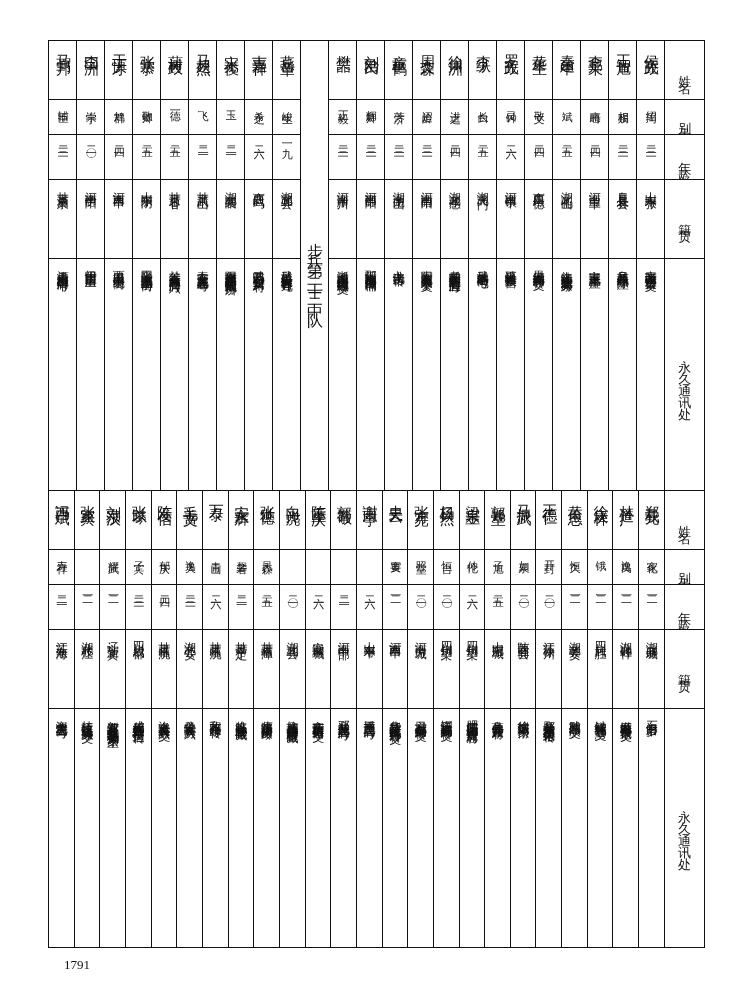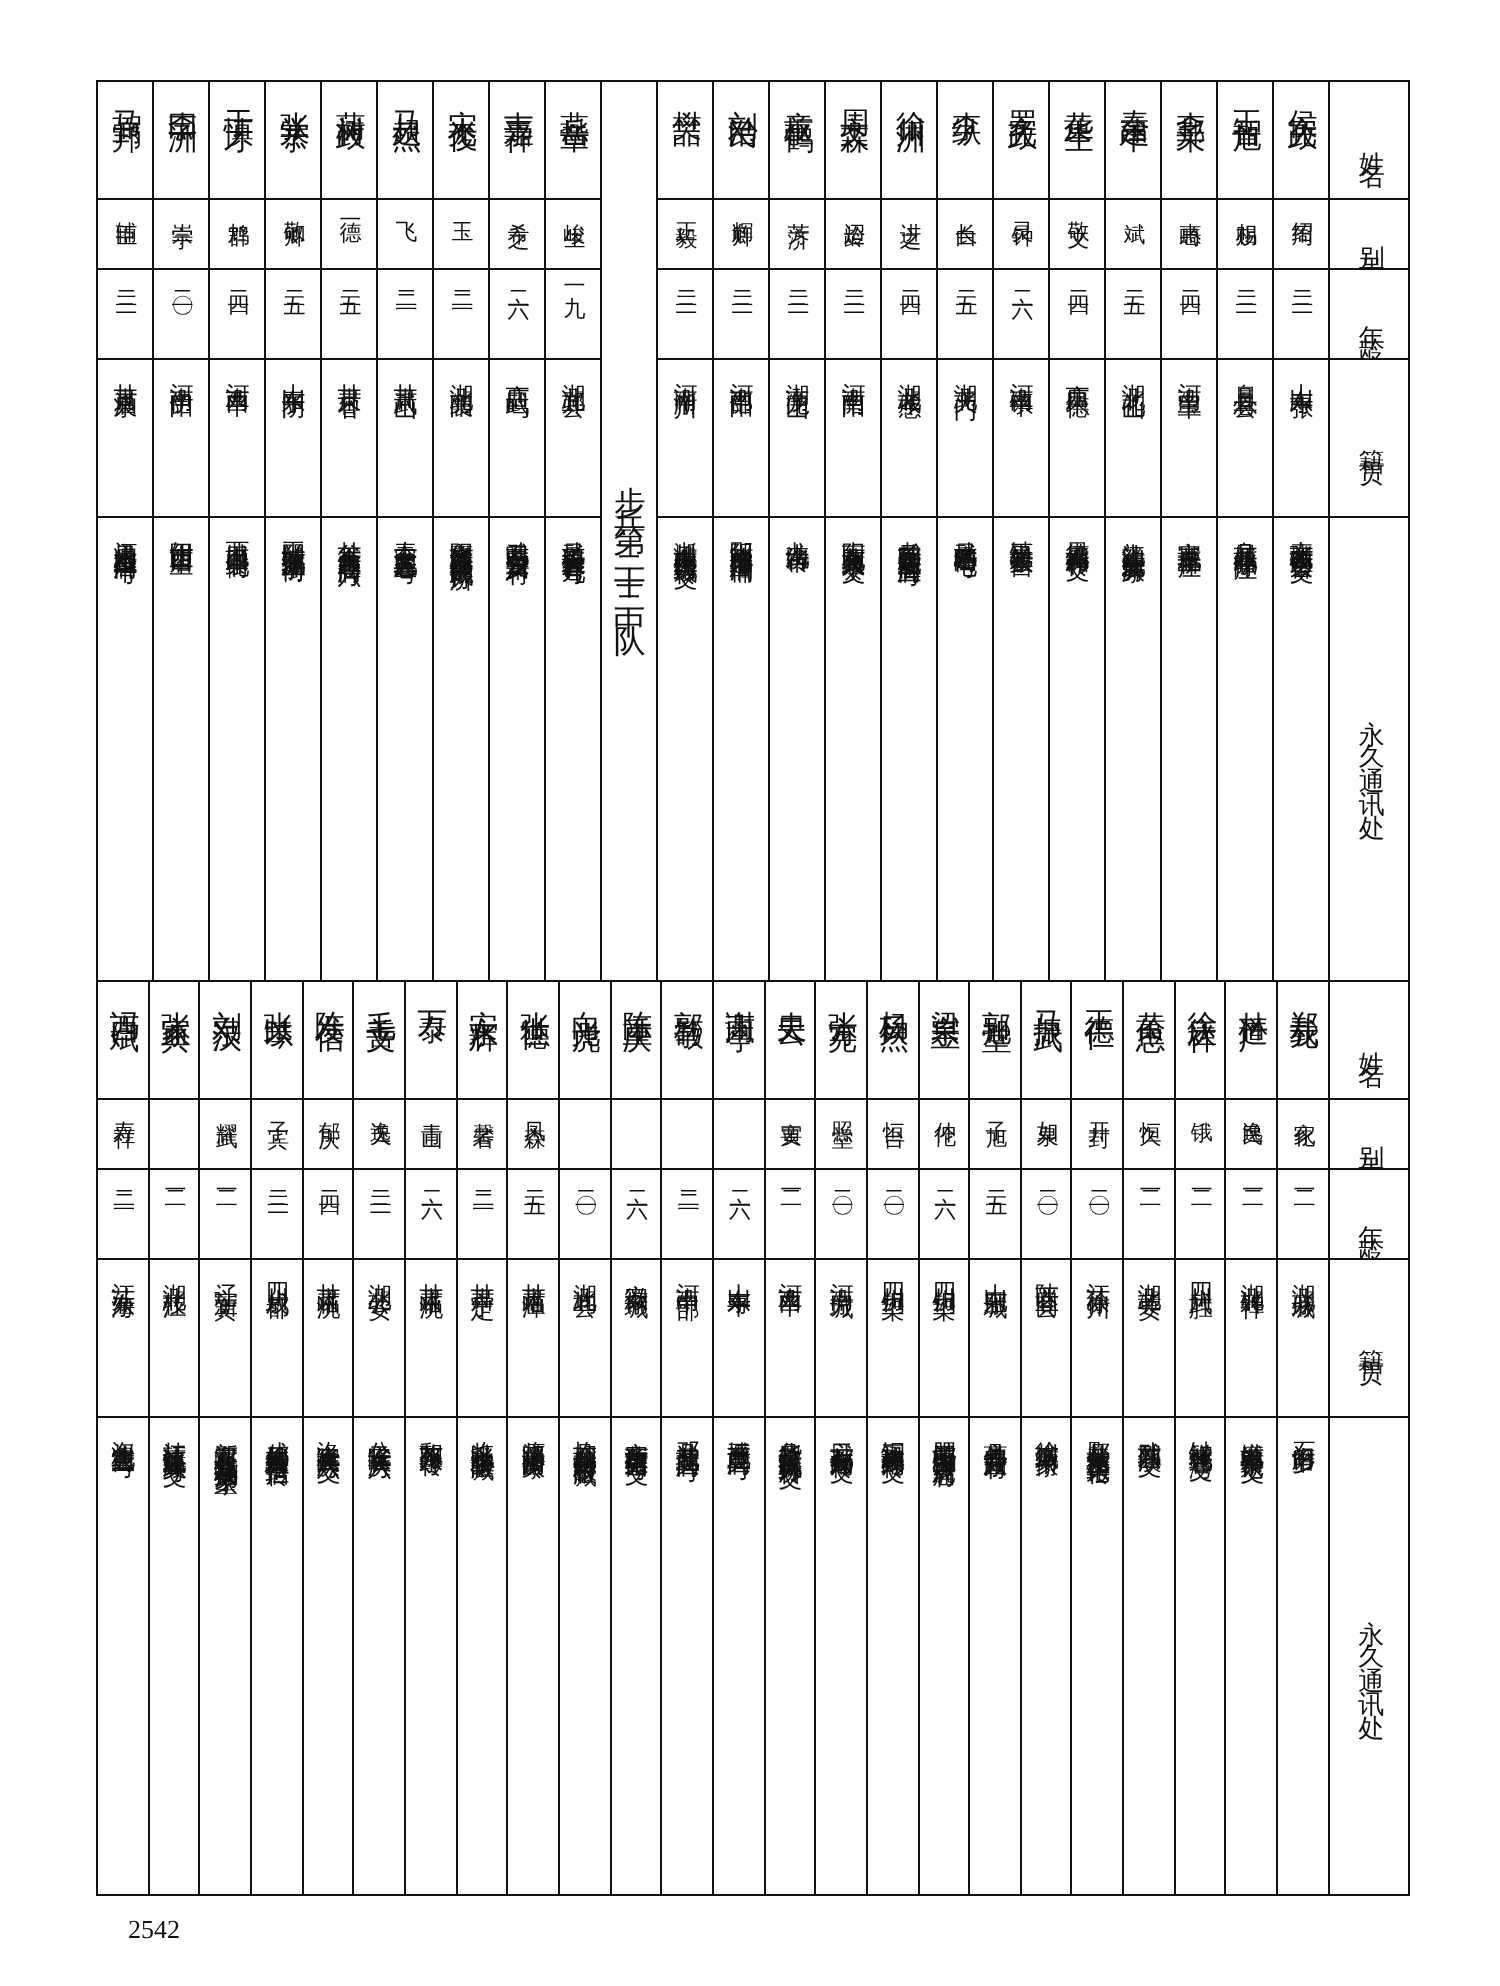"2542" div.pageno { text: 2542 -> 1791 }
